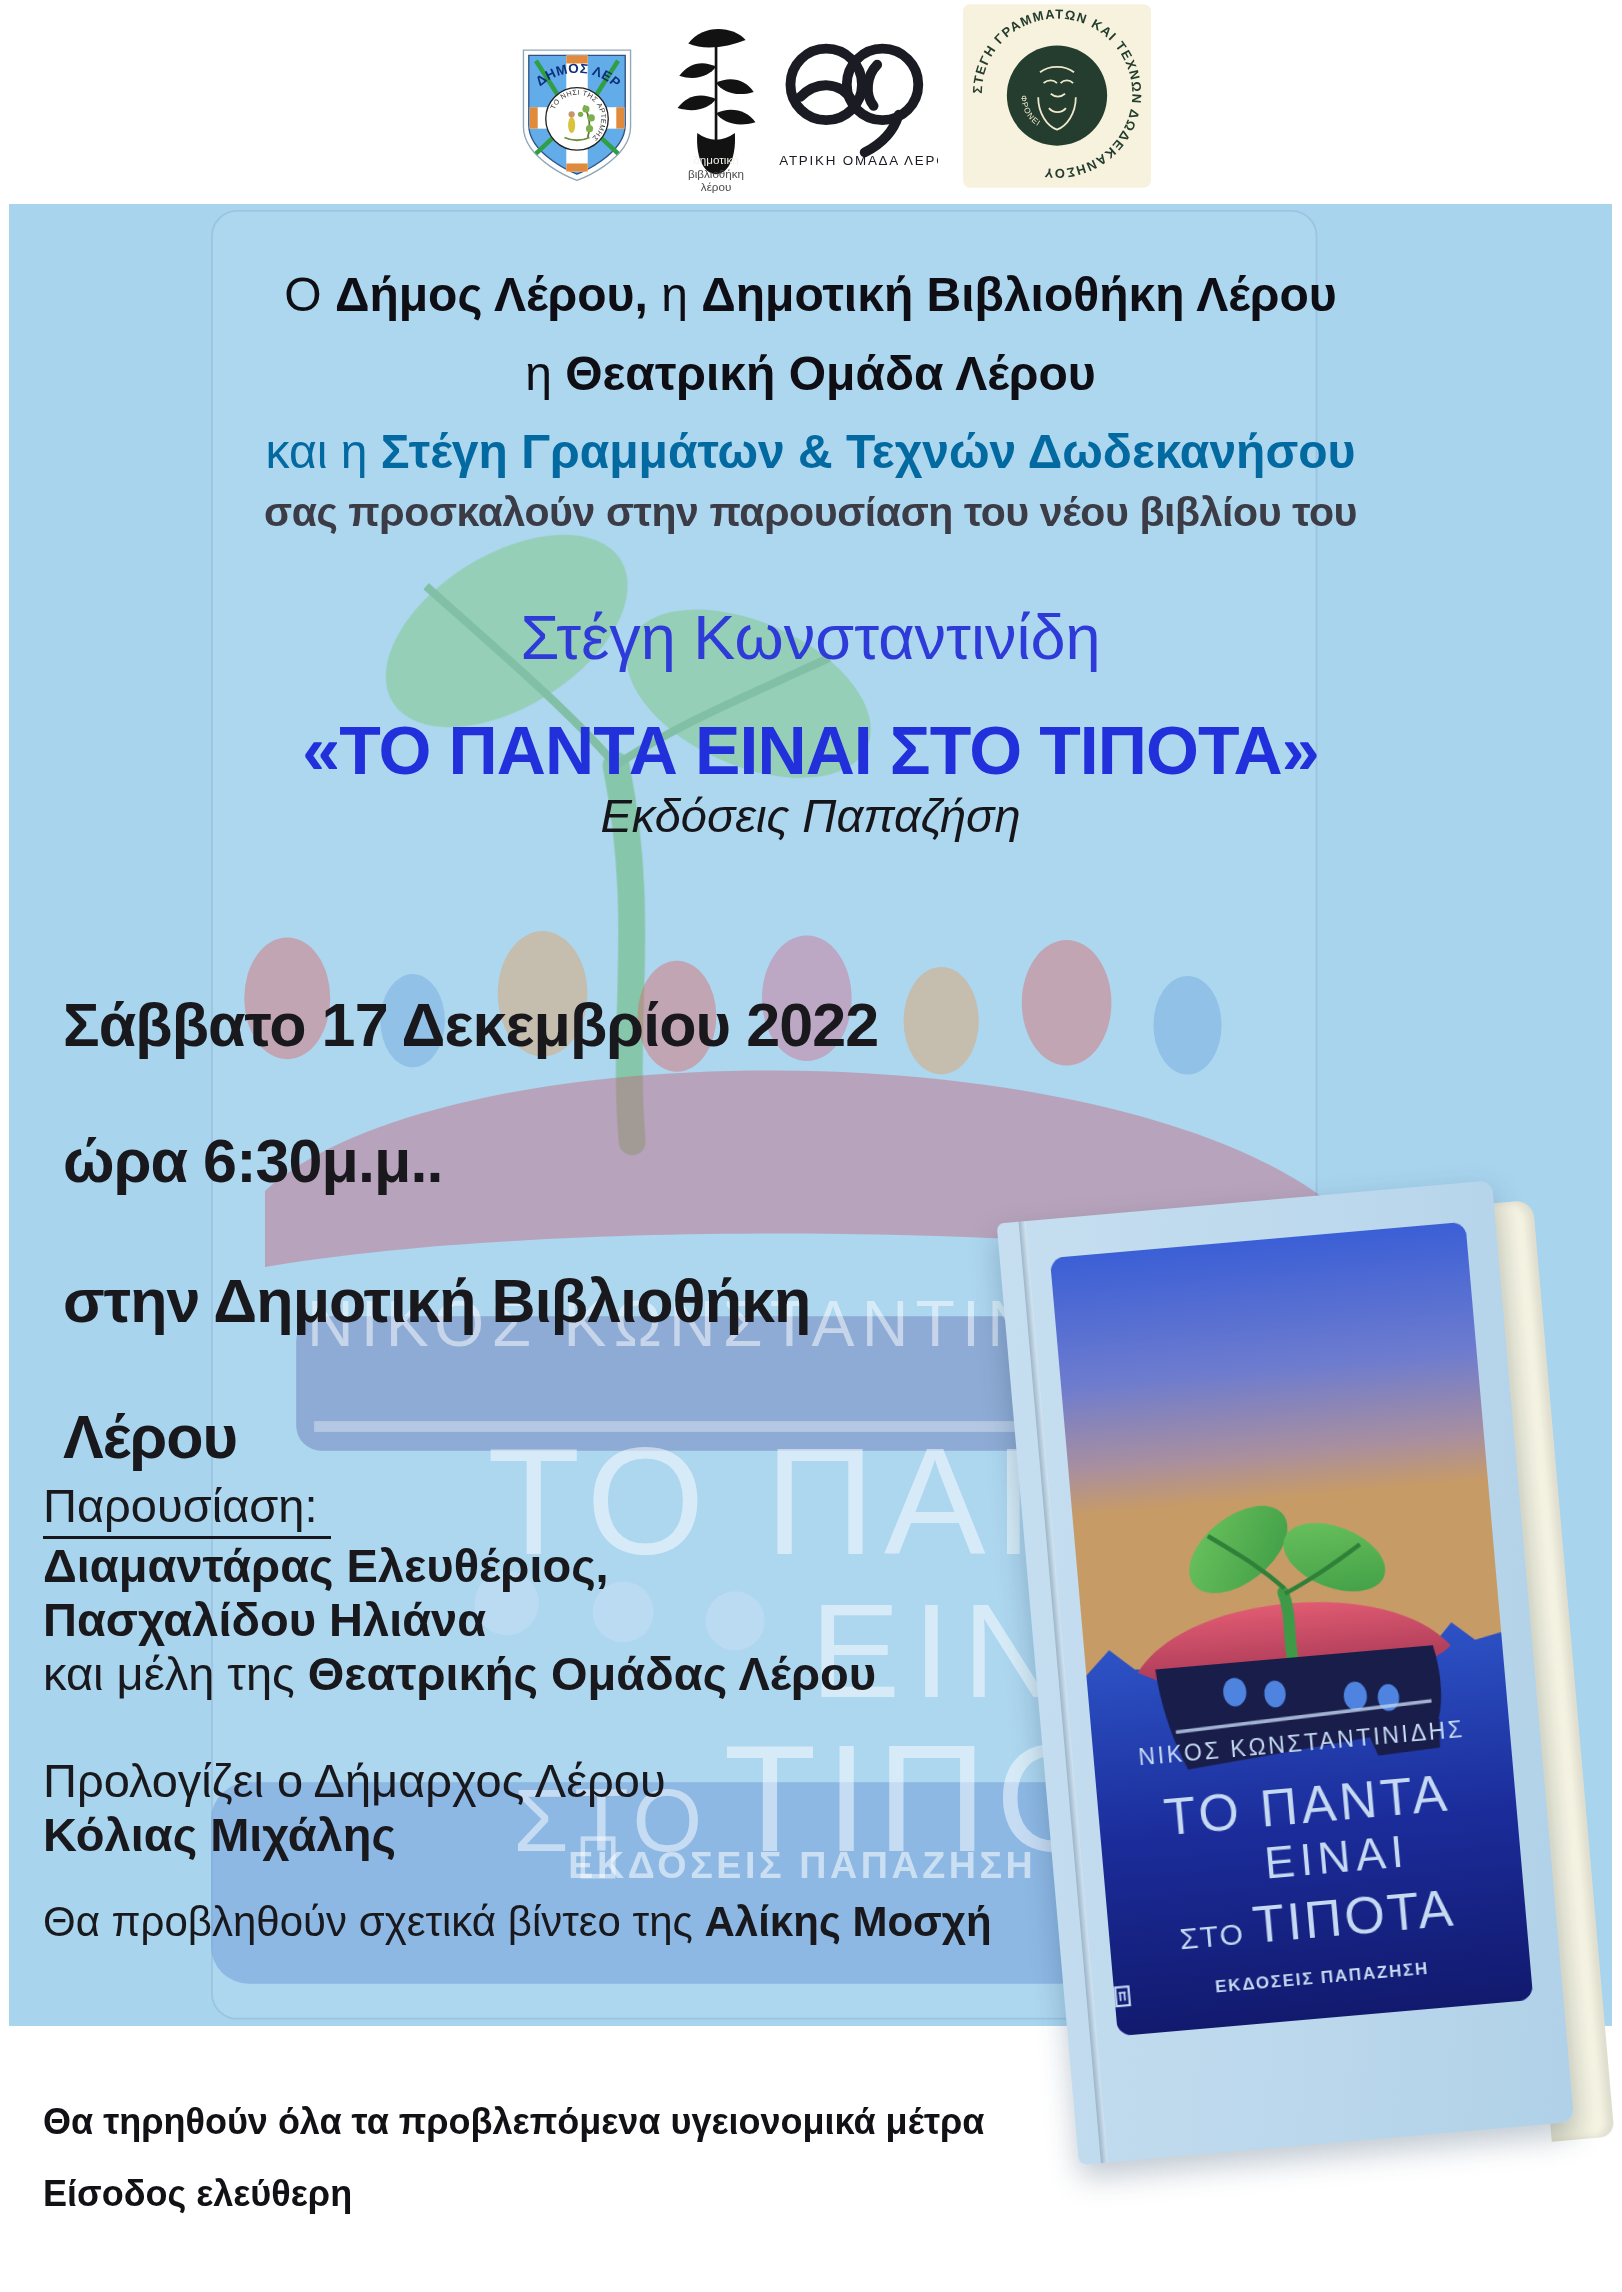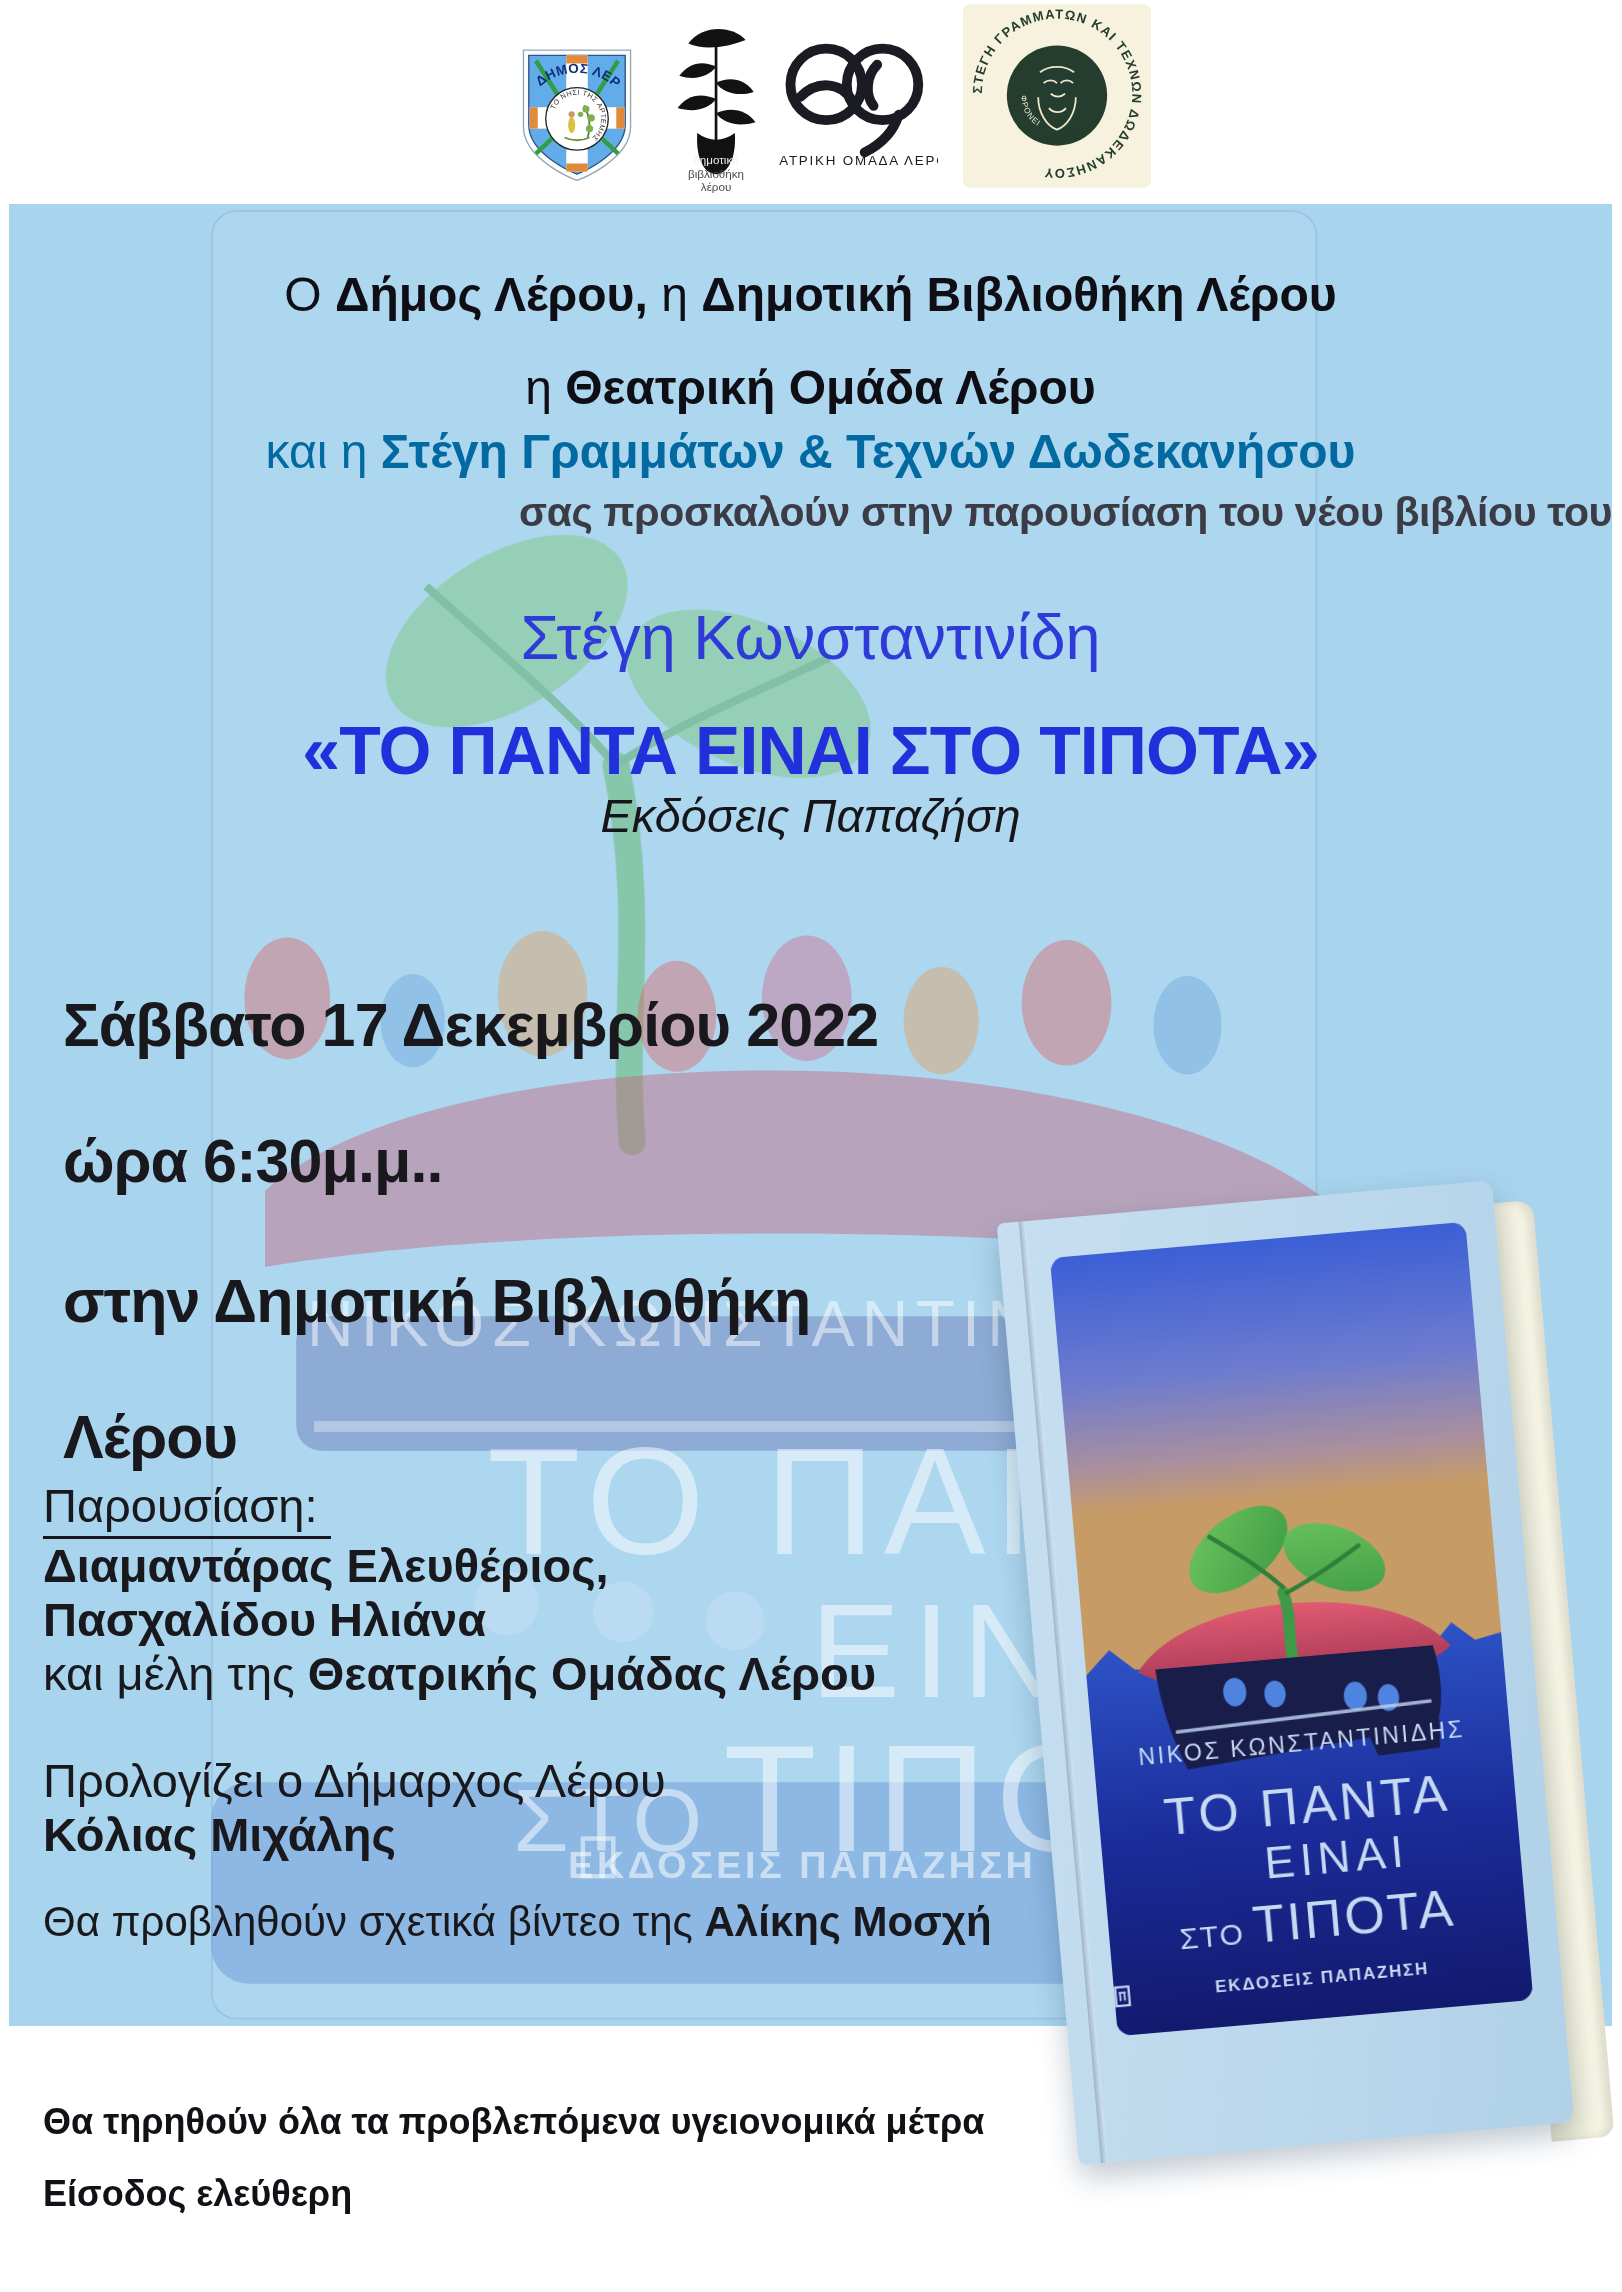"η Θεατρική Ομάδα Λέρου" .hl2 { top: 156px -> 142px }
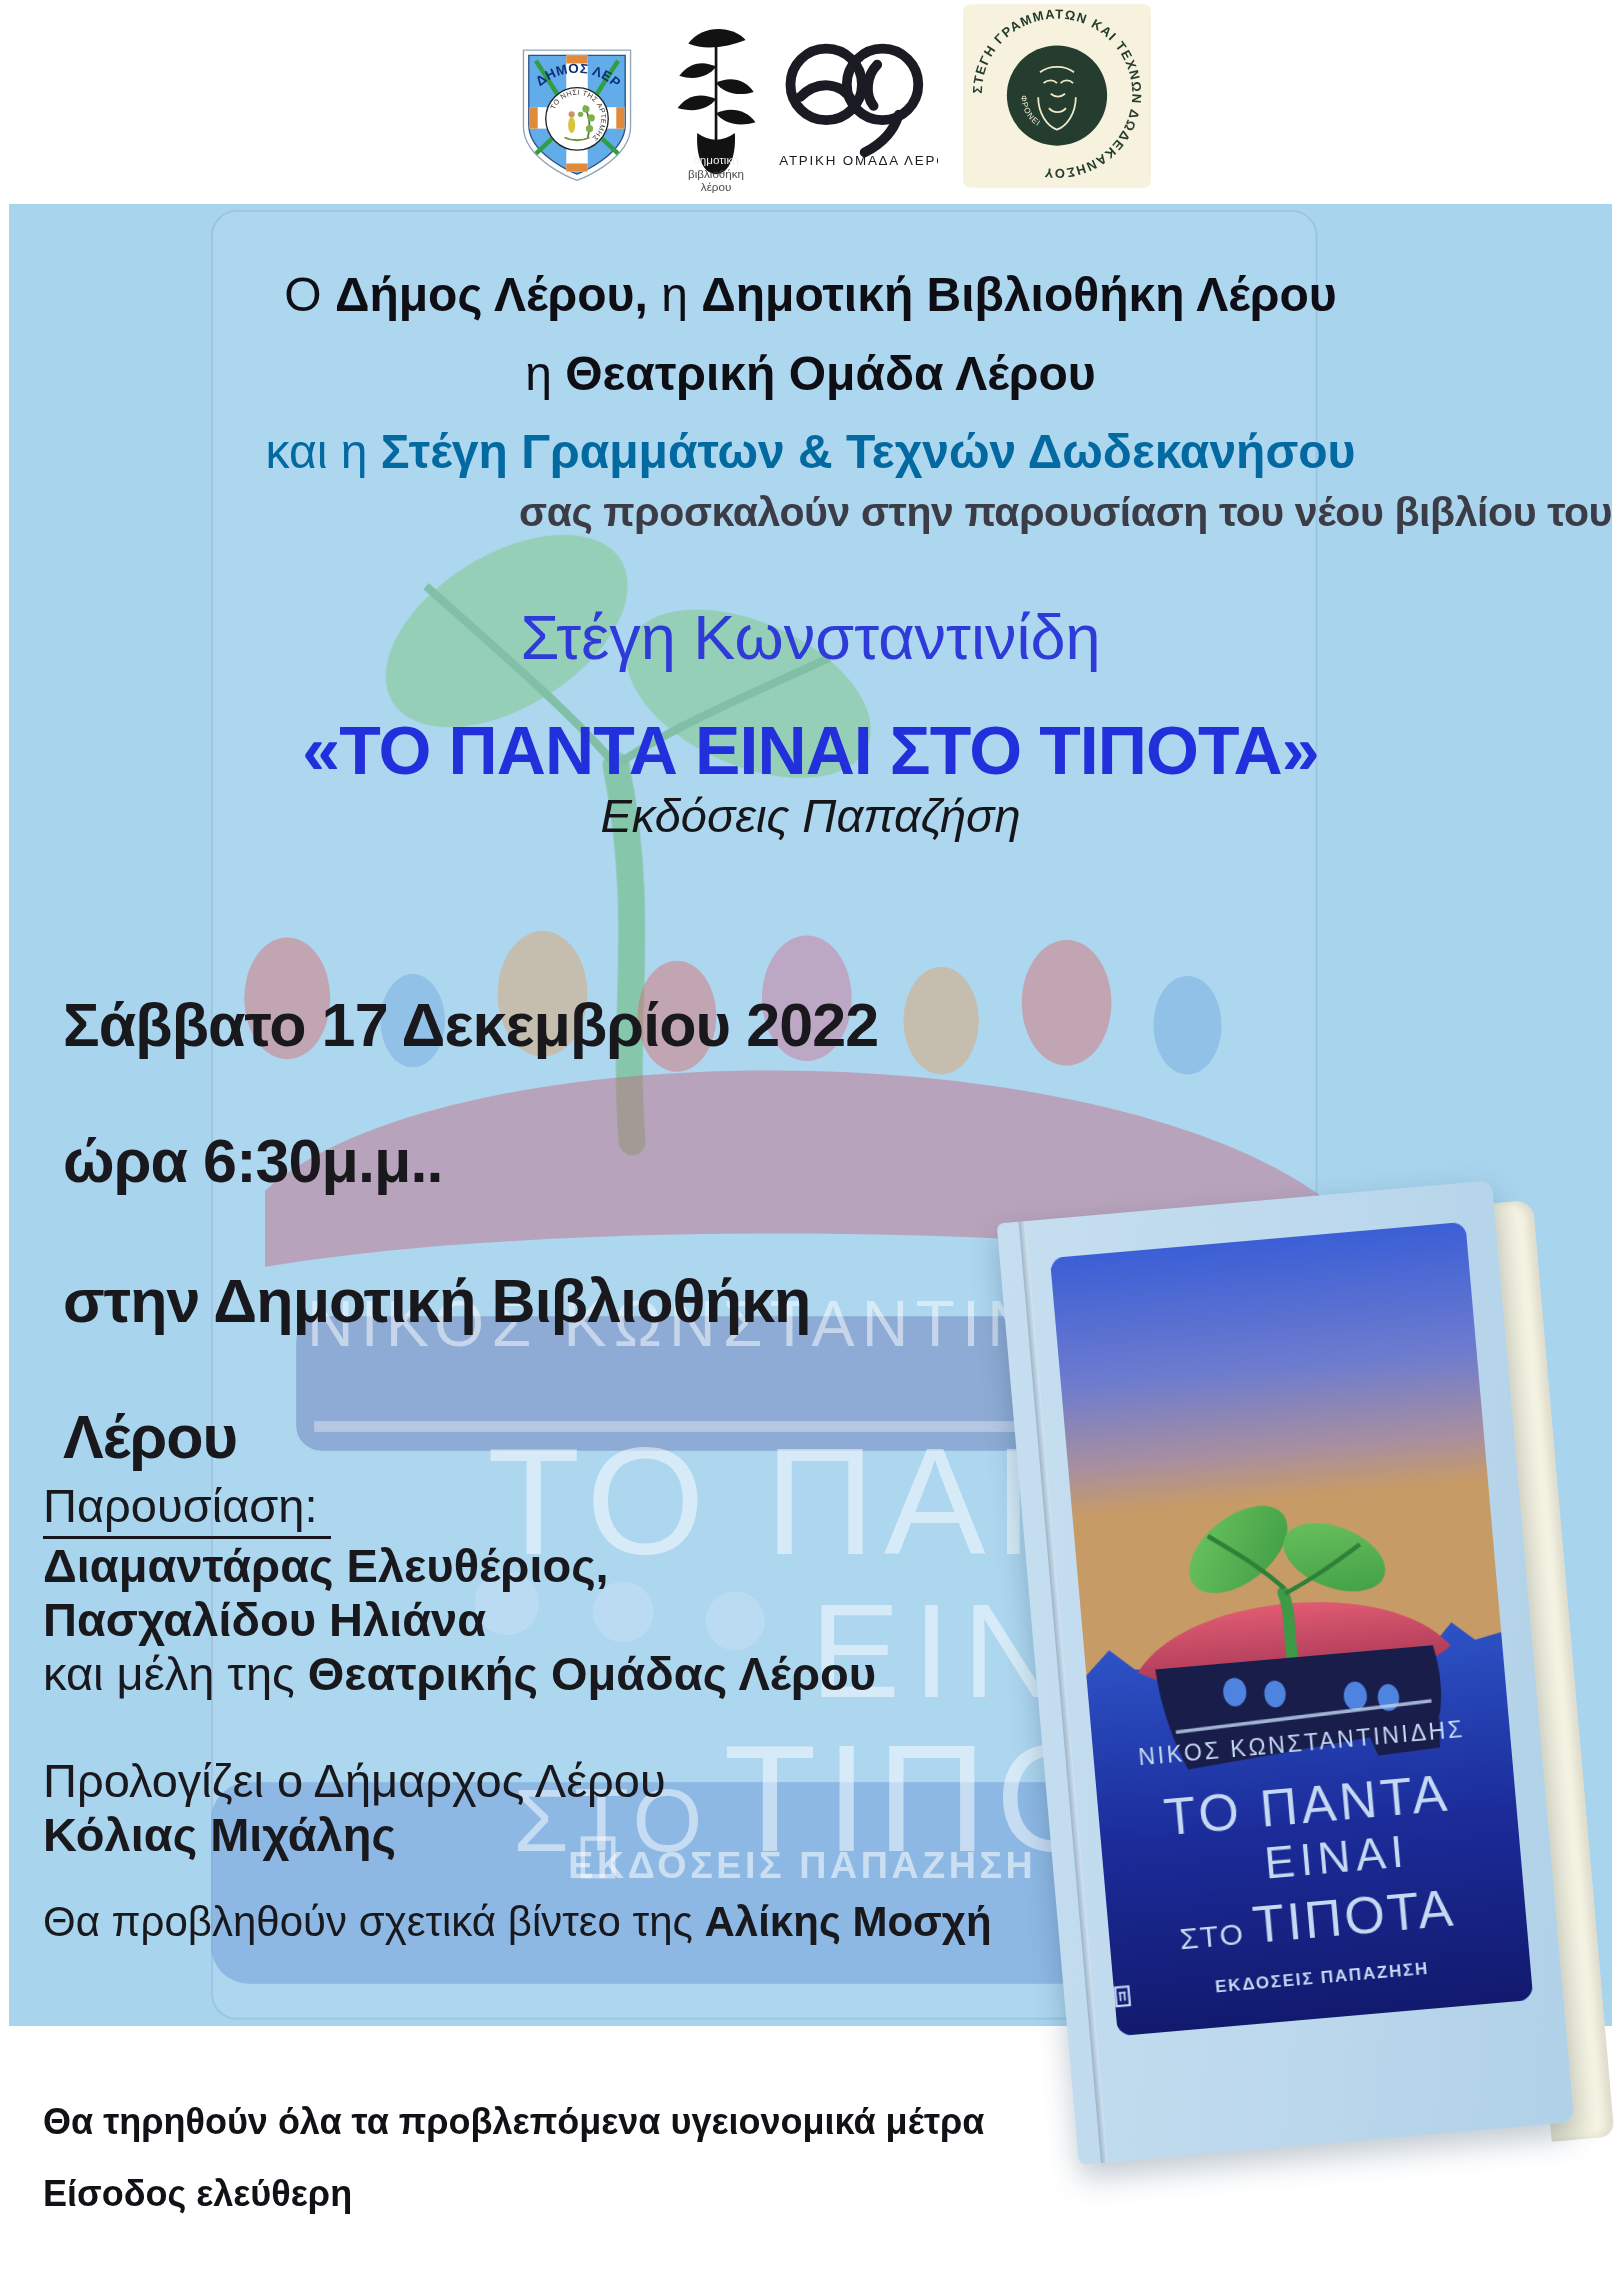"σας προσκαλούν στην παρουσίαση του" .invite { text-align: right -> none }
